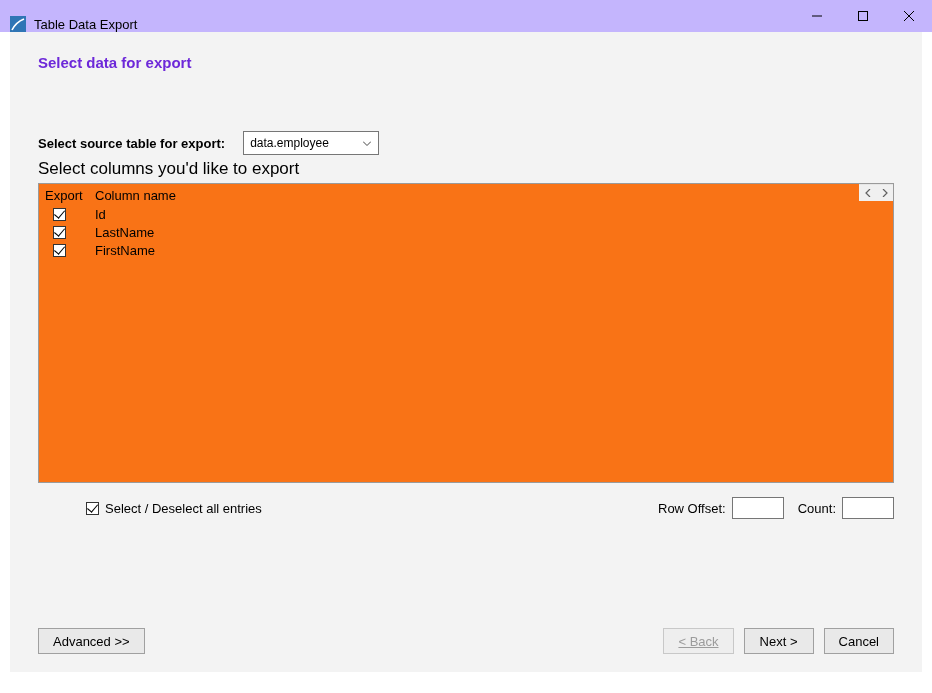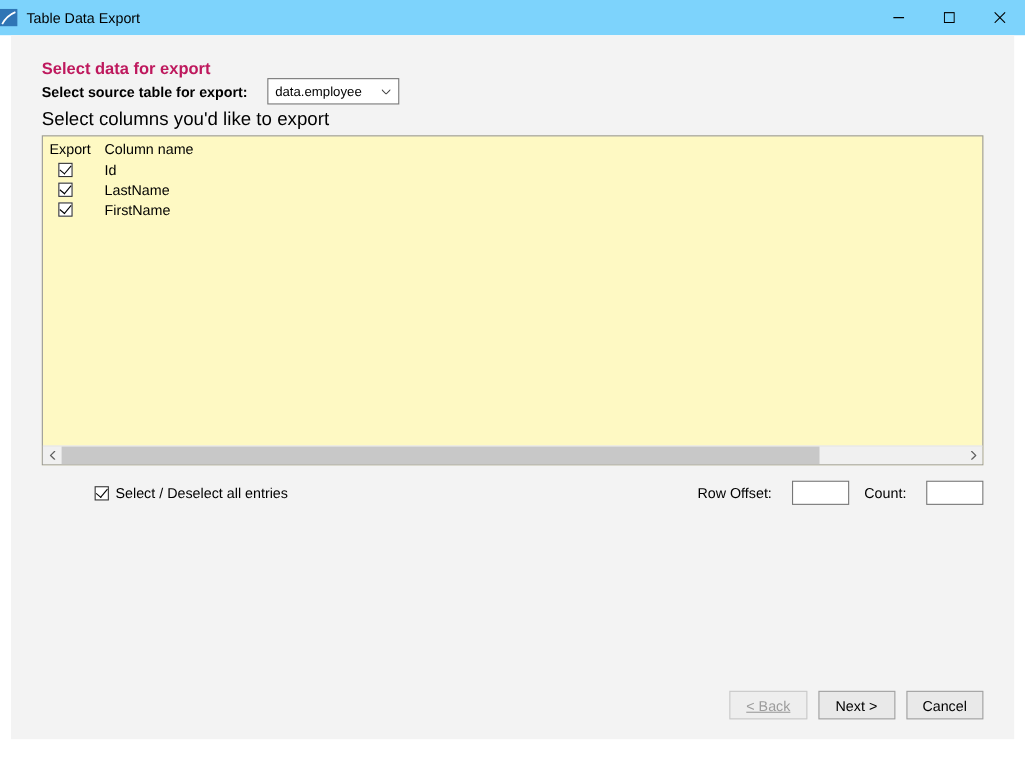"Table Data Export" .titlebar { align-items: center -> flex-end; background: #7dd3fc -> #c4b5fd; padding: 0 0 0 0 -> 0 0 0 10px }
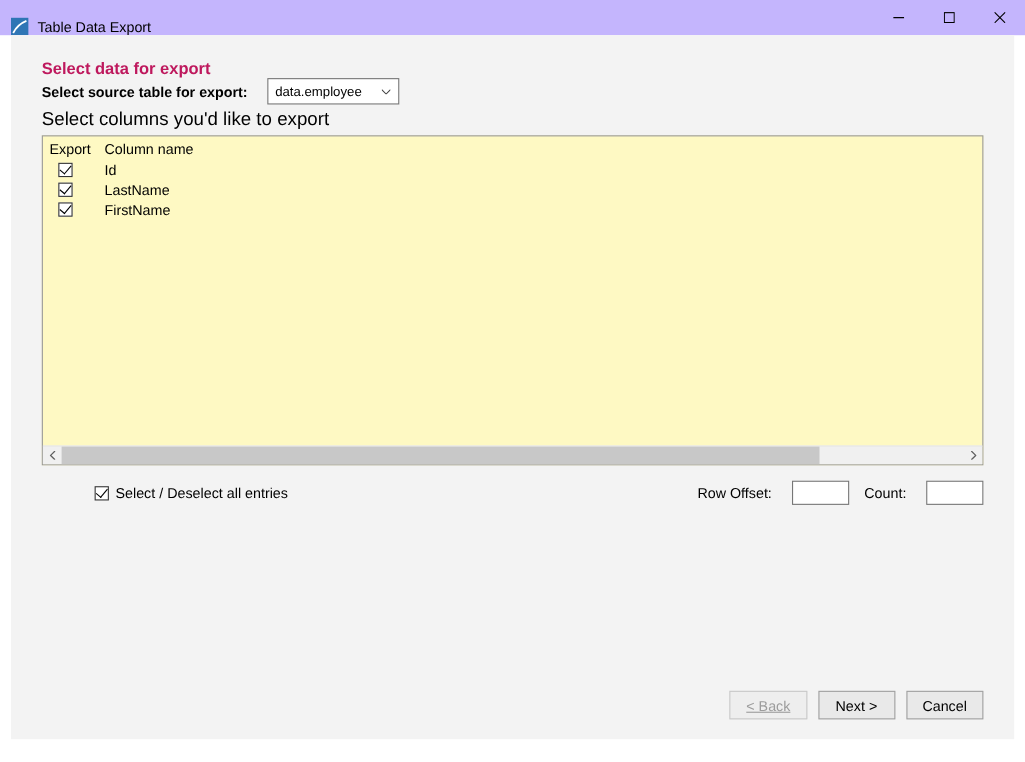"Select data for export" .heading { color: #be185d -> #6d28d9; margin-bottom: none -> 60px }
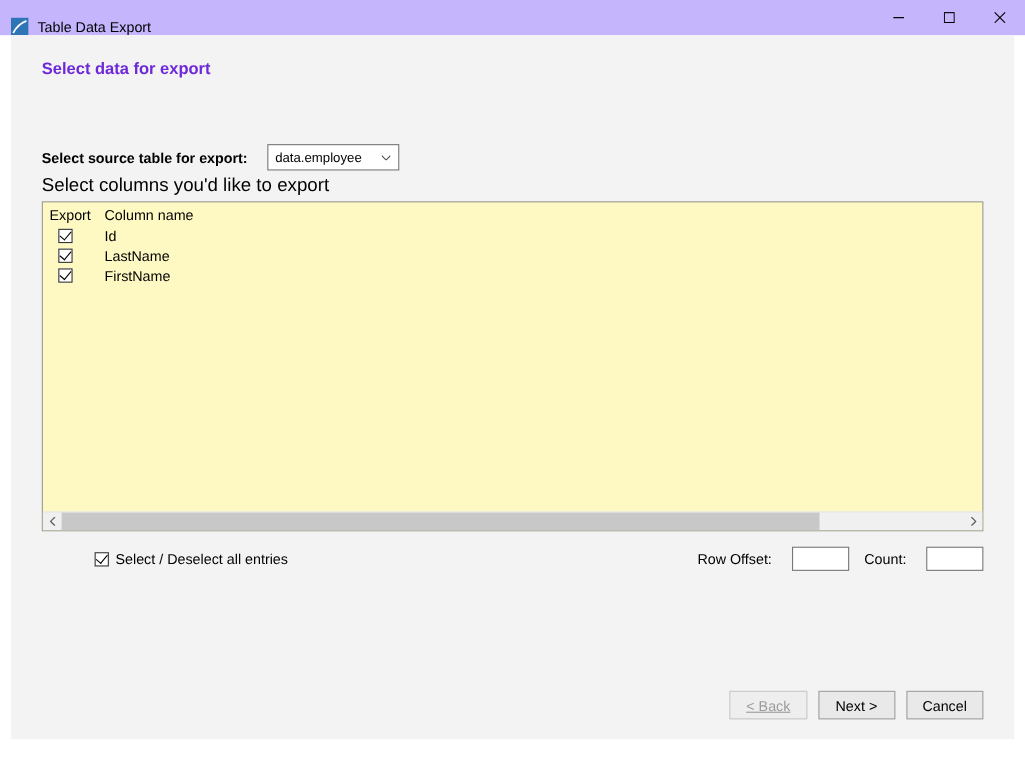"data.employee" .dropdown { width: 120px -> 136px }
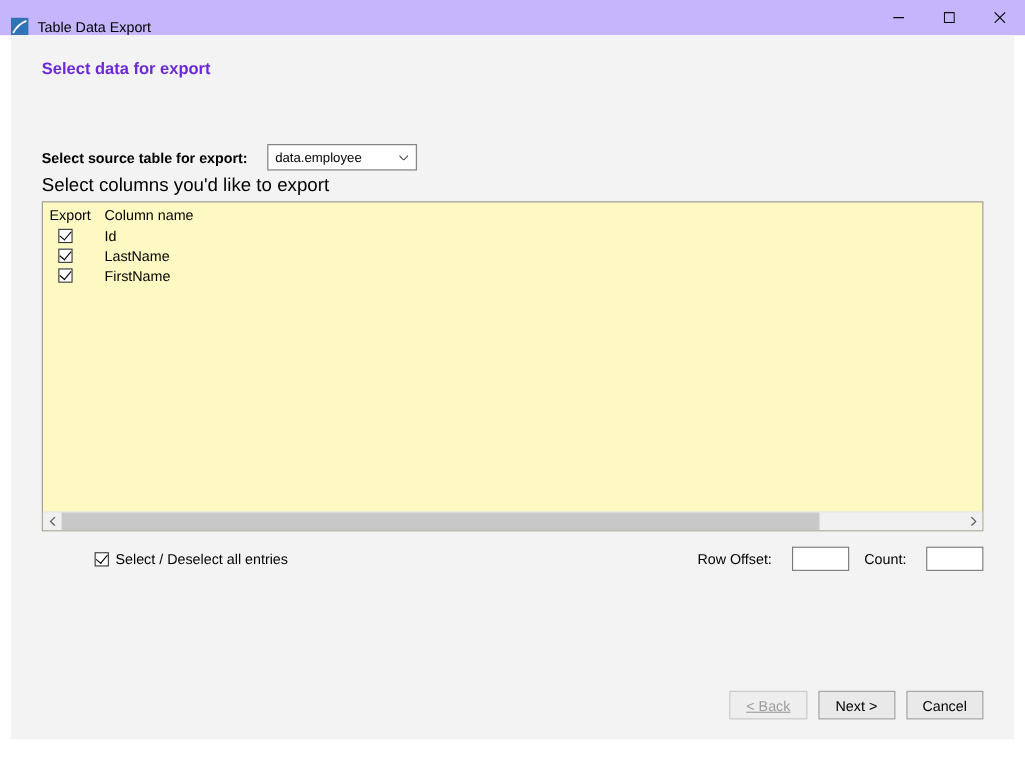"Export" .column-table { background: #fef9c3 -> #f97316; flex-direction: column -> row }
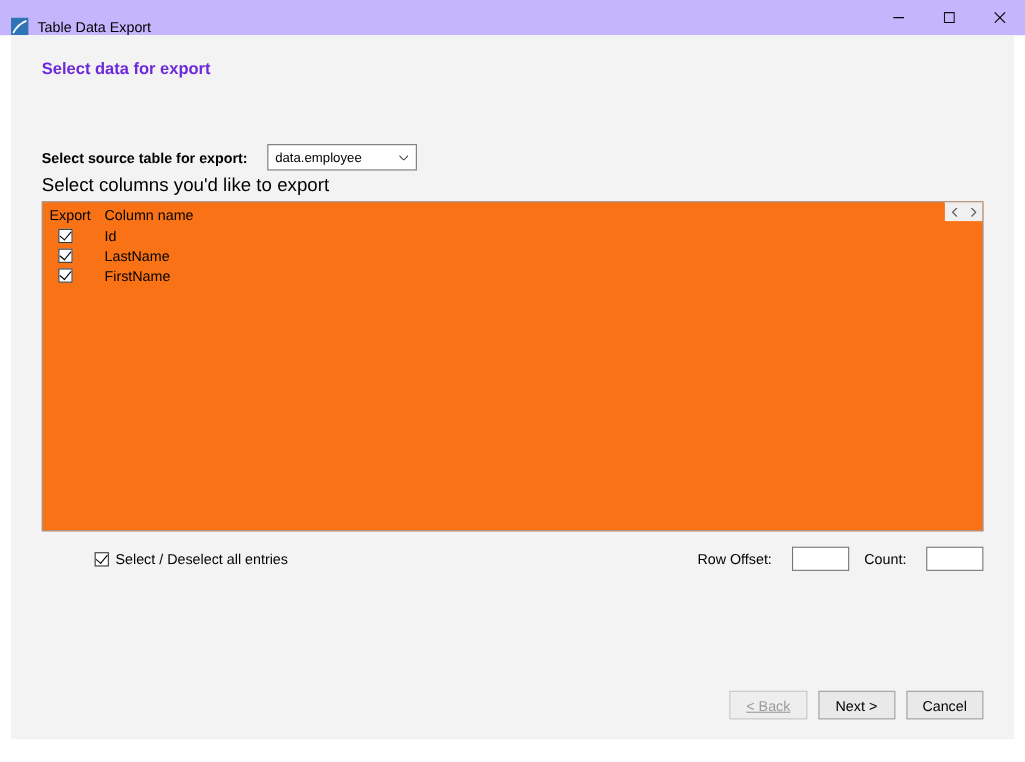"Row Offset:" .field-group { gap: 18px -> 6px }
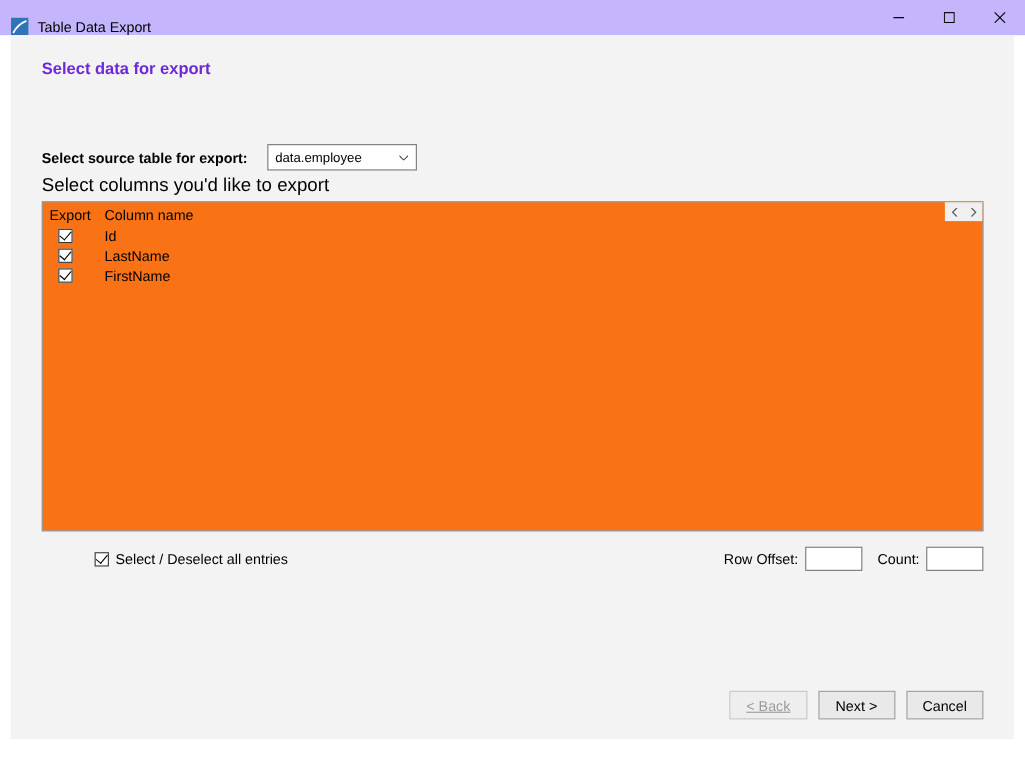"Advanced >>" div.btn { html: none -> <div> <span>Advanced &gt;&gt;</span> </div> }
